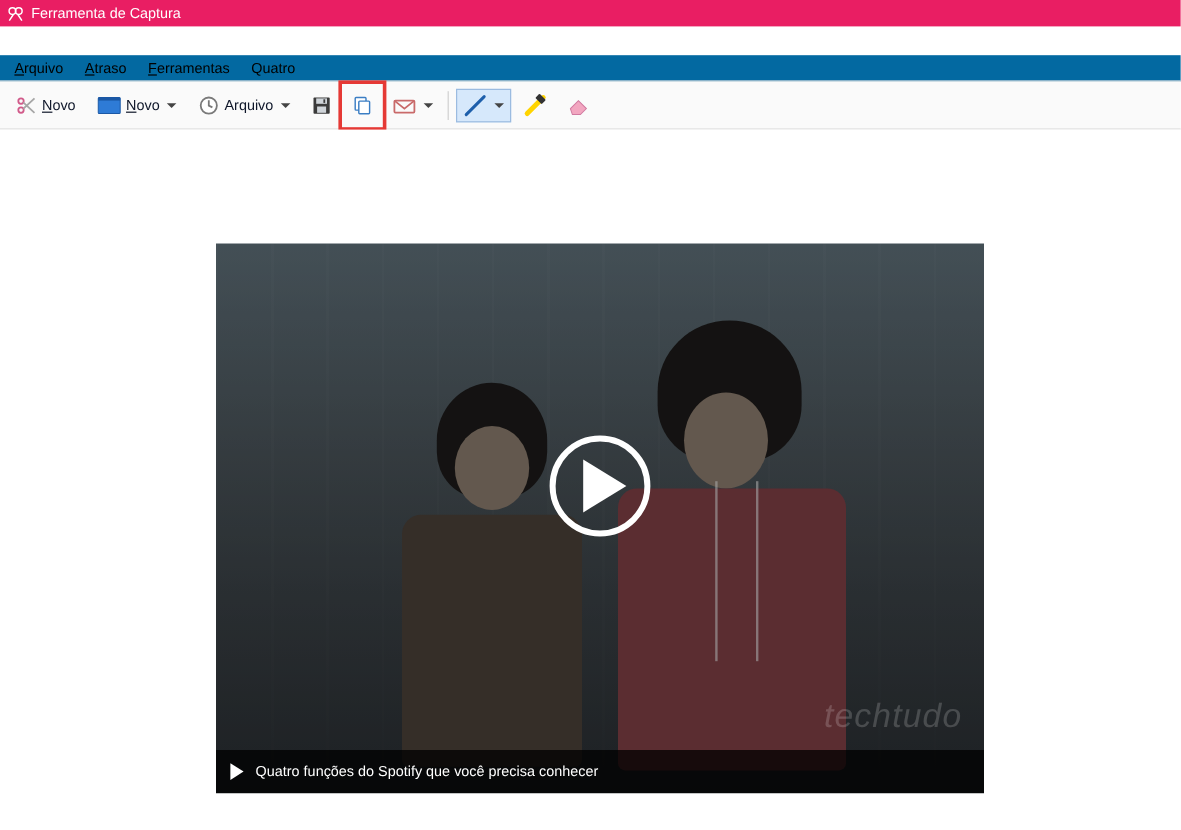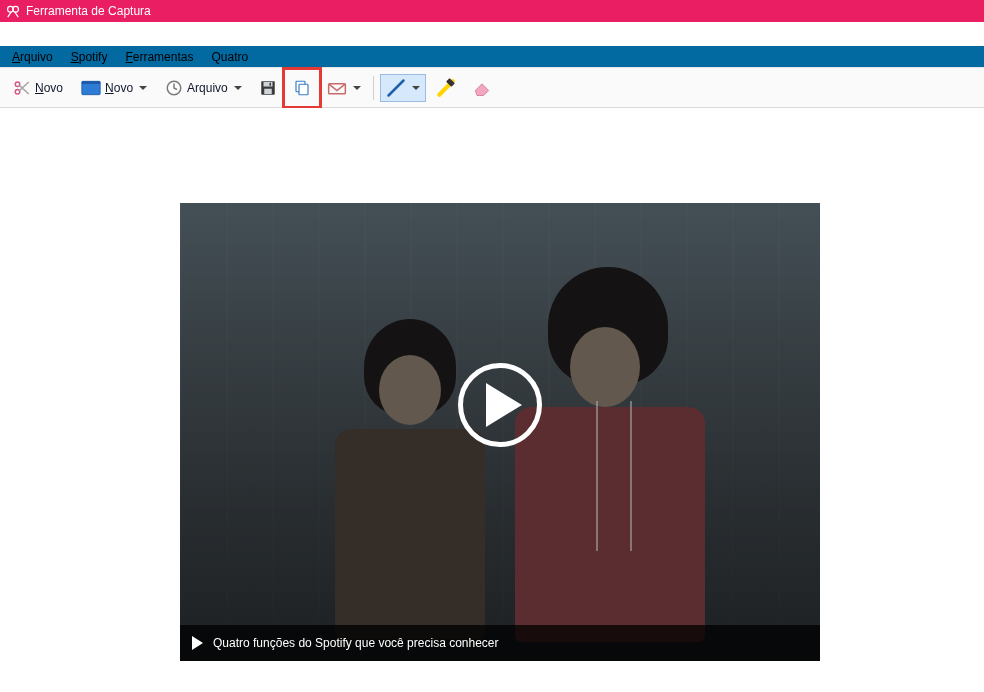"Spotify" div.menu-item { text: Spotify -> Atraso }
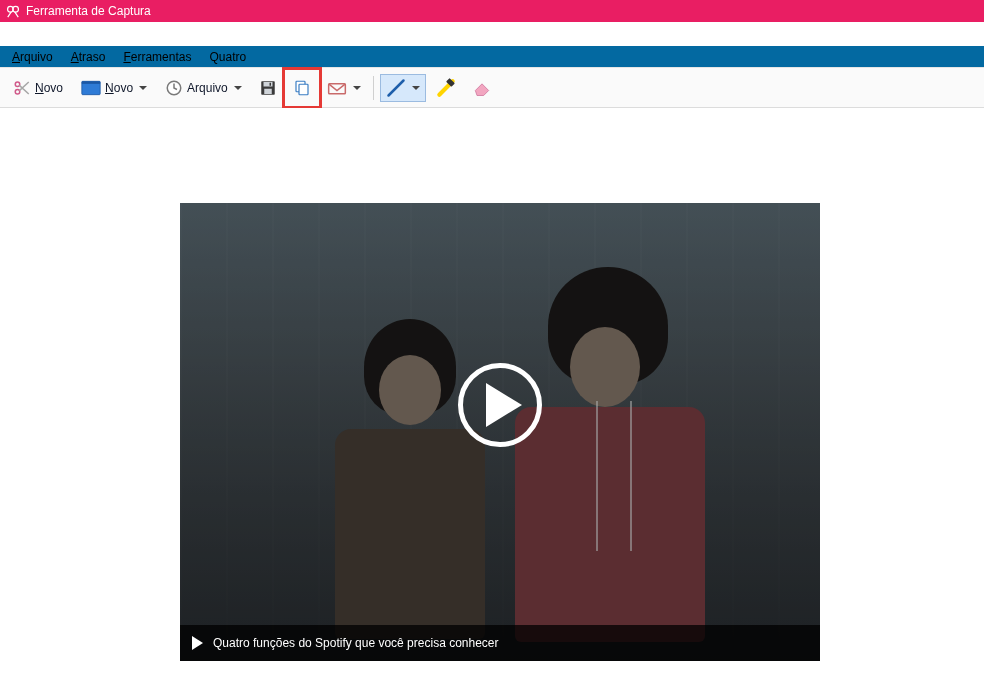"techtudo" div.watermark { html: none -> <div>techtudo</div> }
